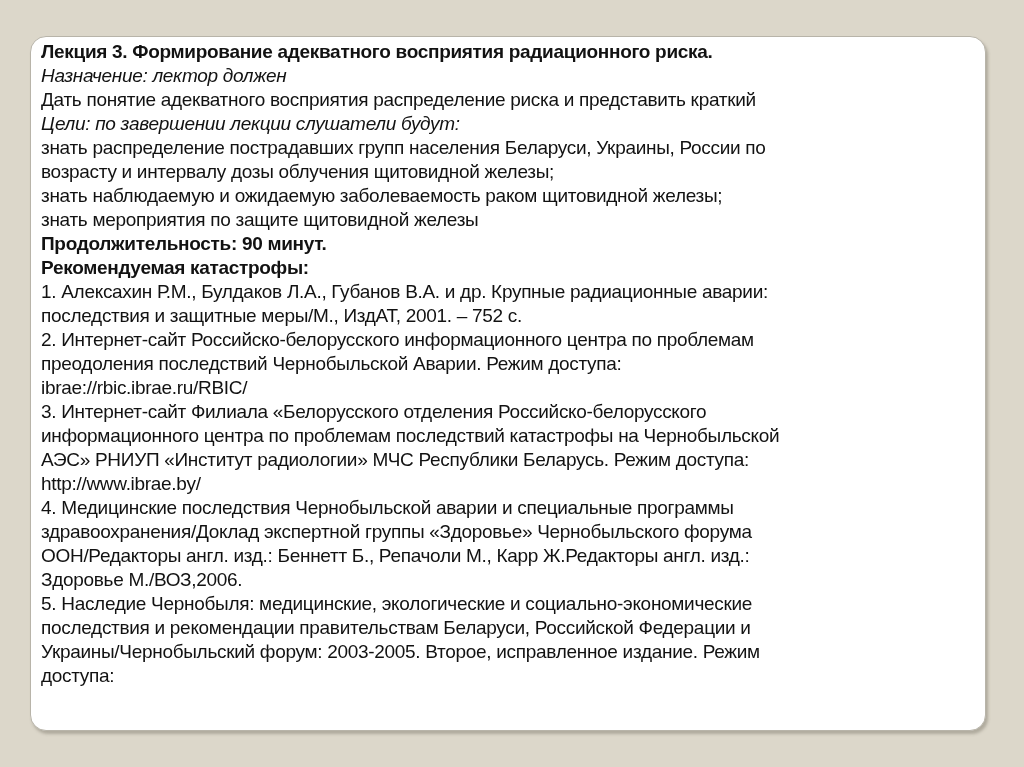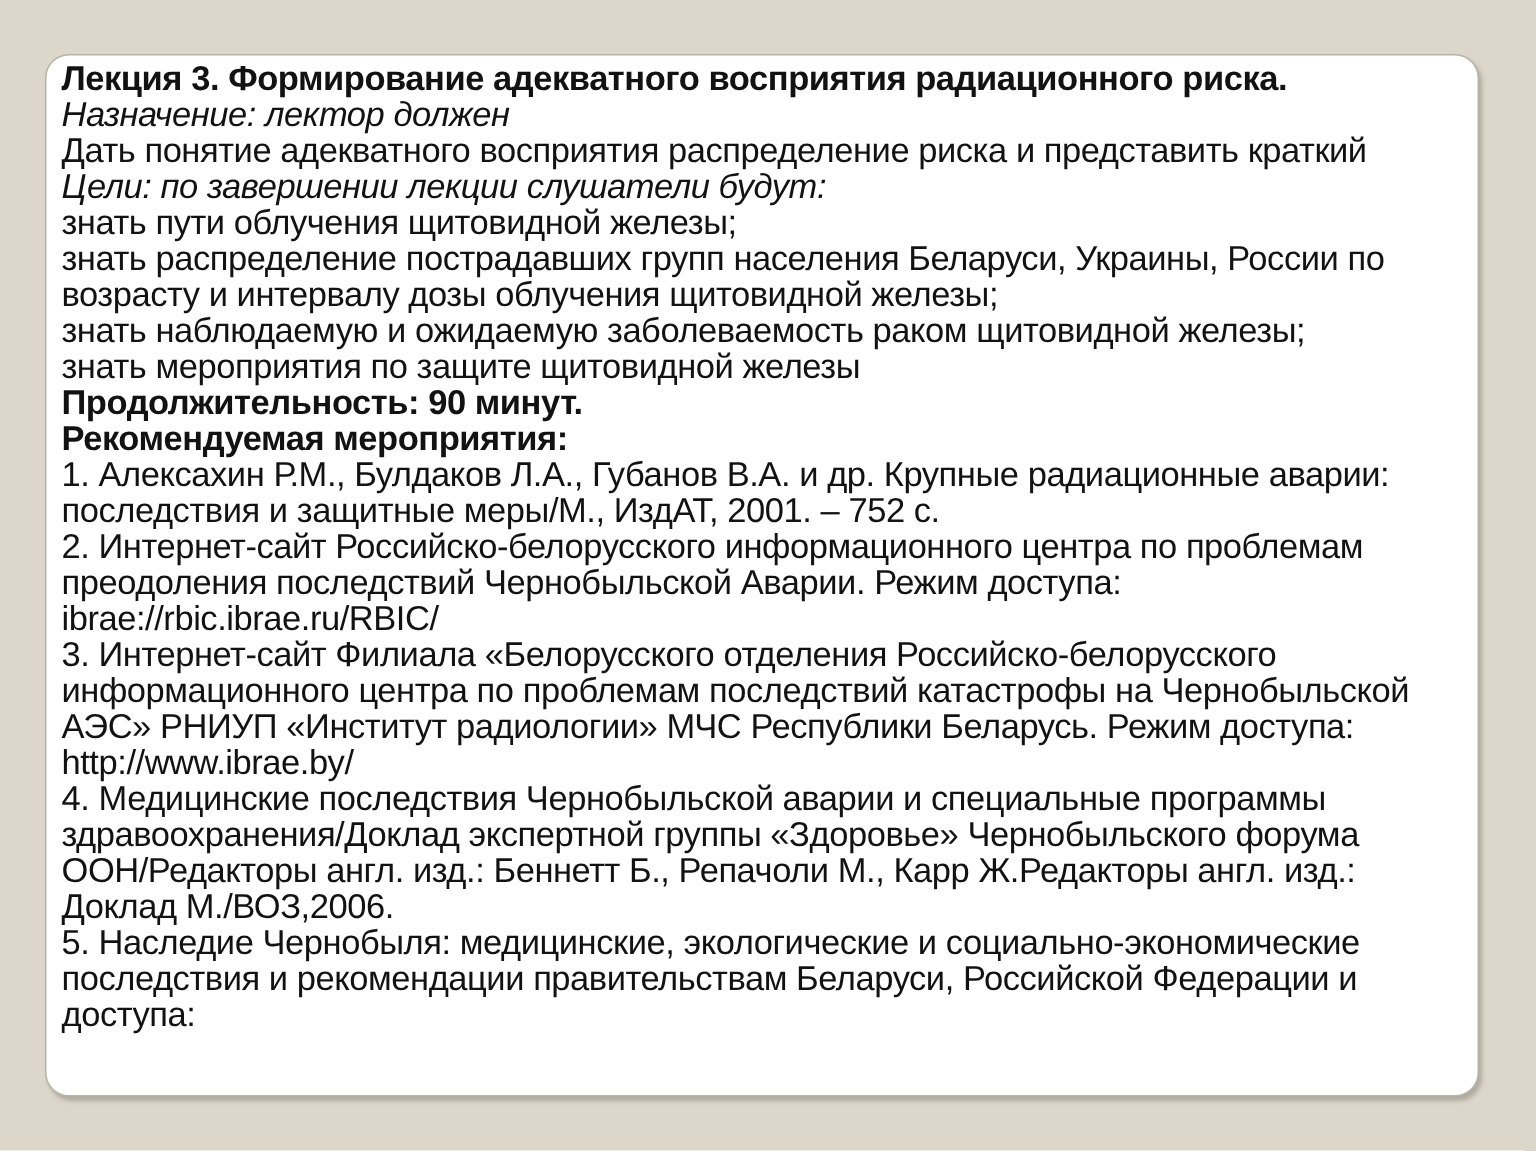"Лекция 3. Формирование адекватного" .ln { font-size: 23px -> 19px }
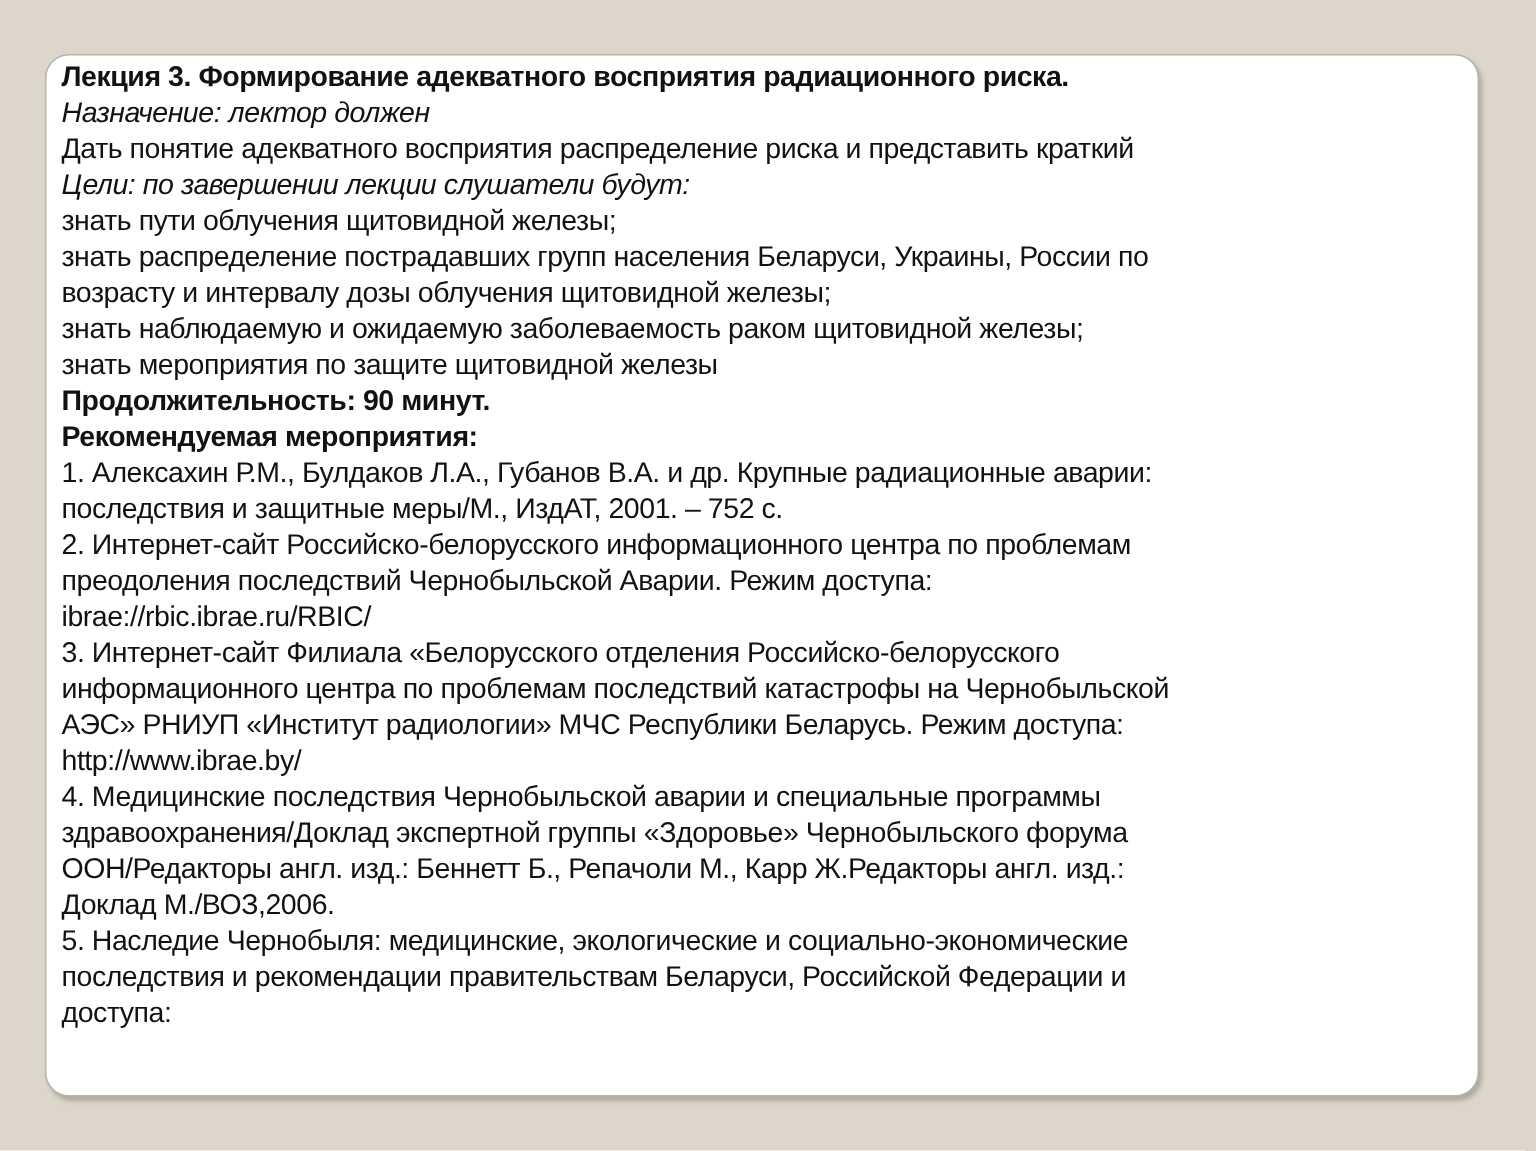"знать пути облучения щитовидной железы;" div.ln { html: <div>знать пути облучения щитовидной железы;</div> -> none }
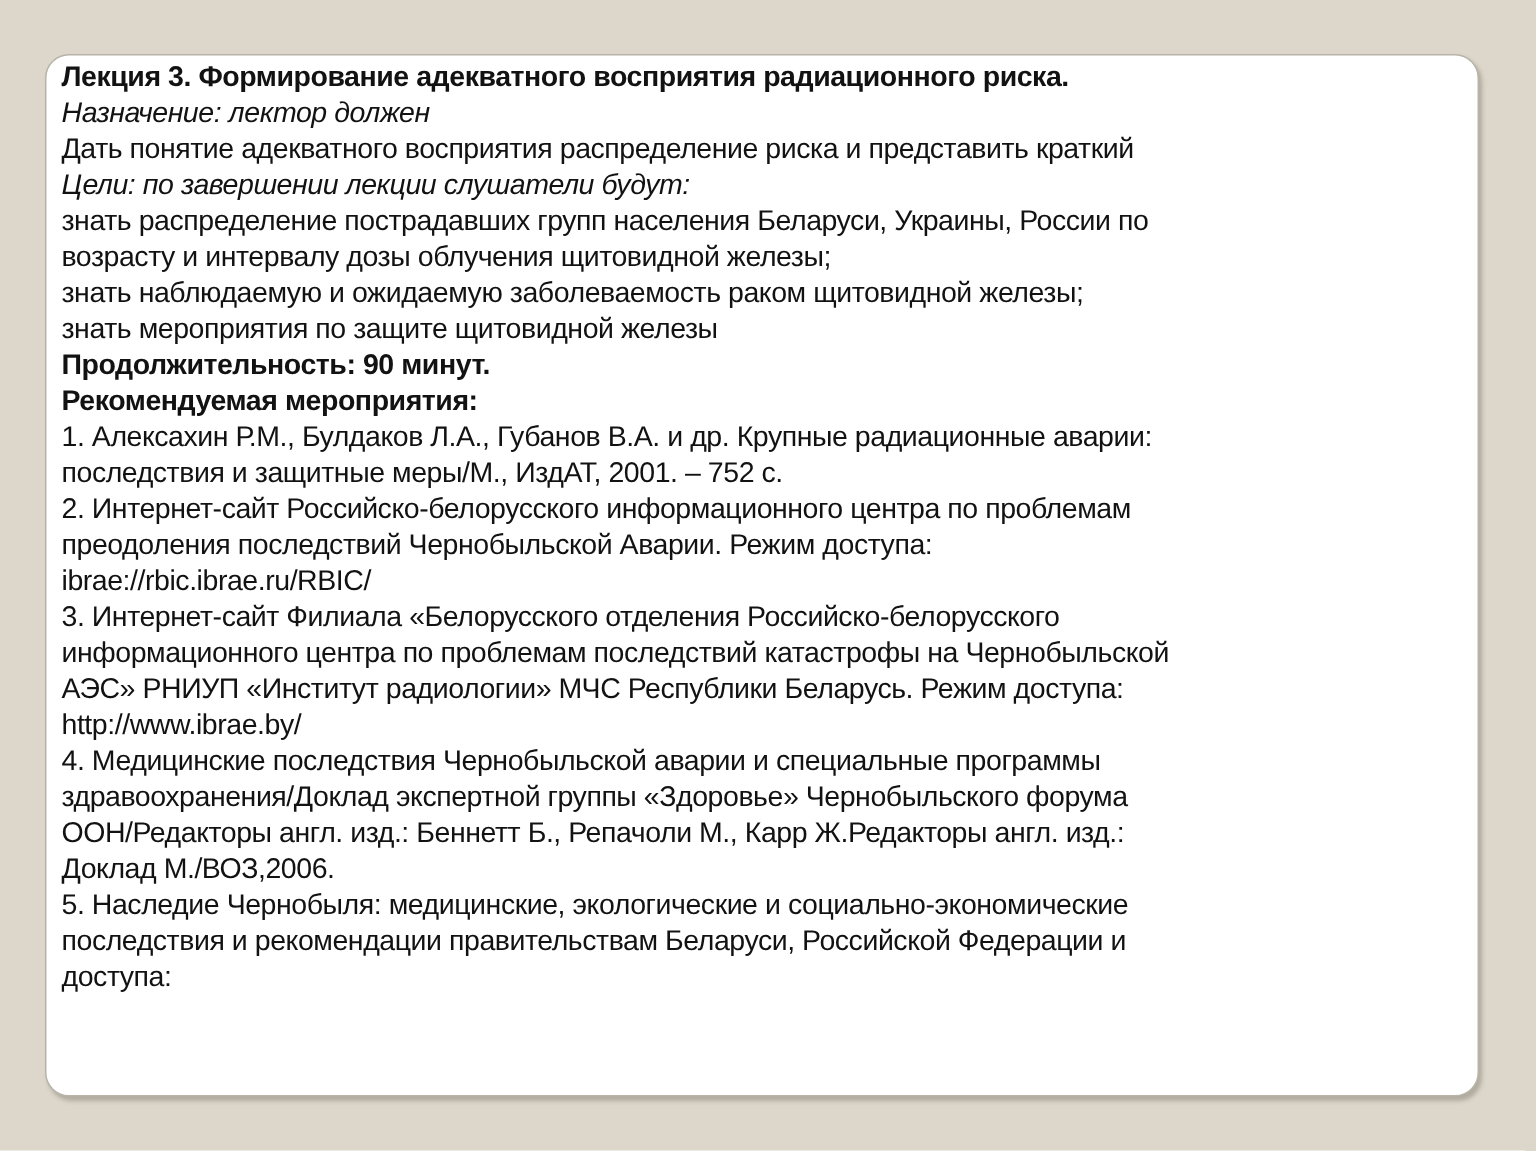"Рекомендуемая мероприятия:" div.ln { text: мероприятия -> катастрофы }
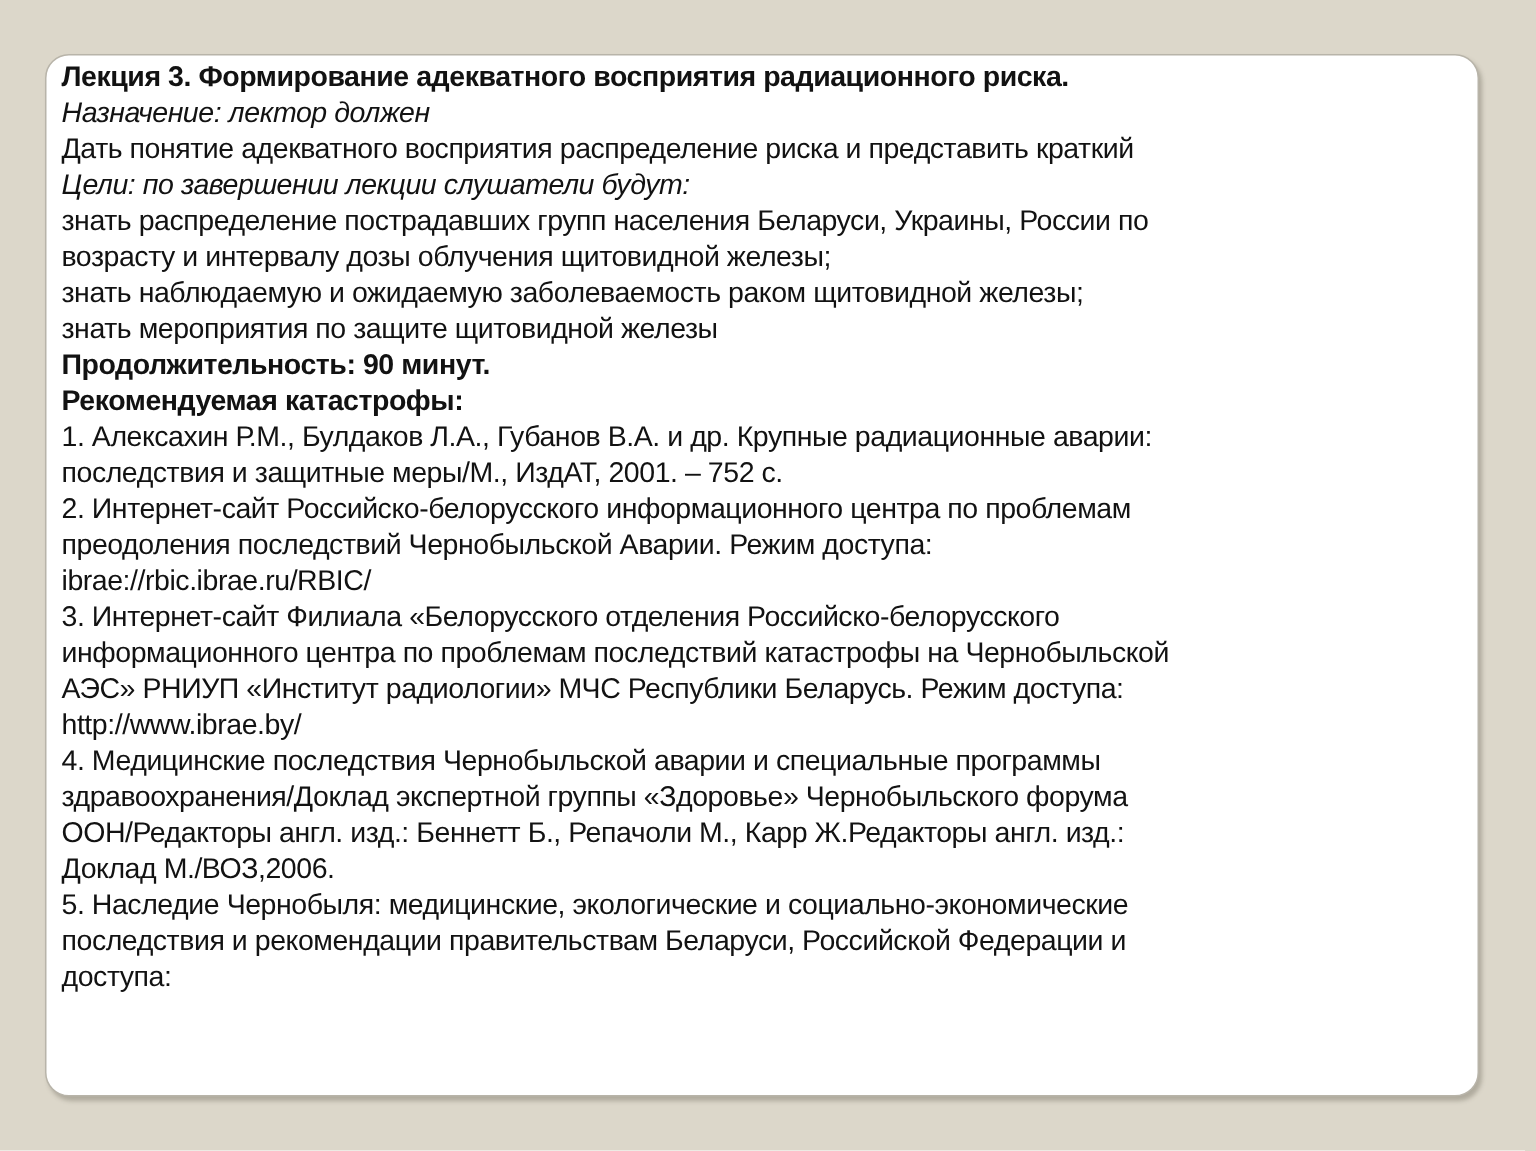"Доклад М./ВОЗ,2006." div.ln { text: Доклад -> Здоровье }
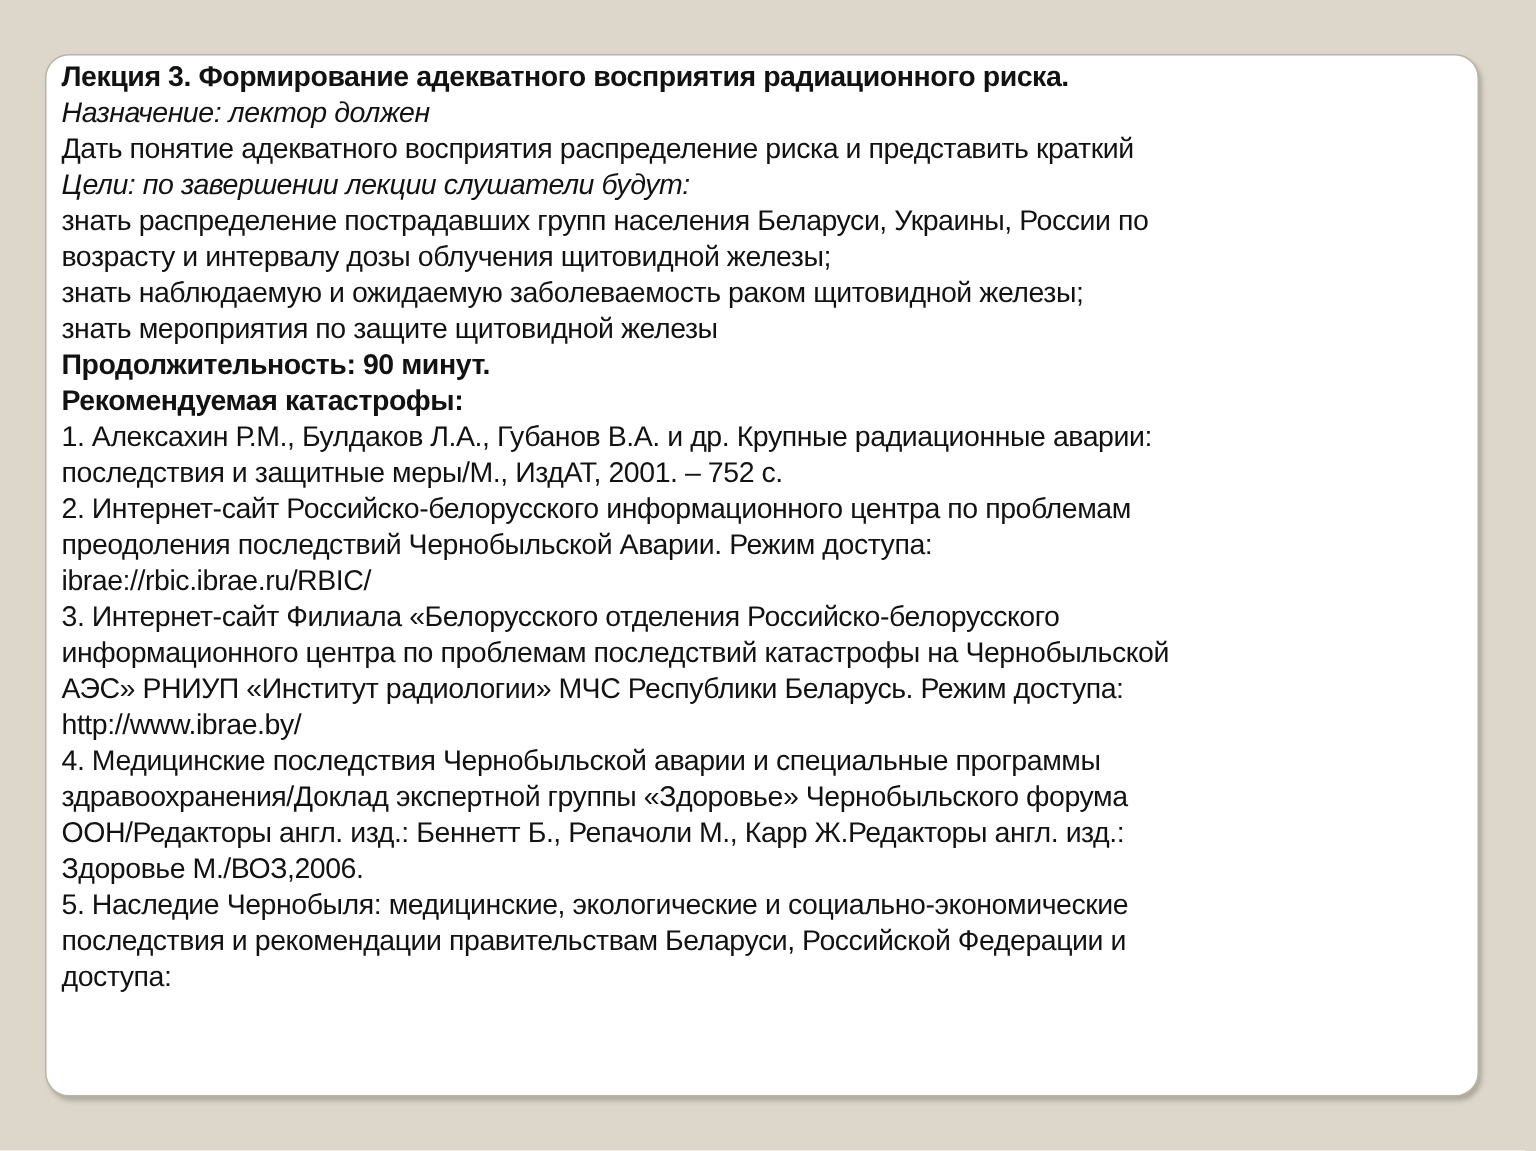"Украины/Чернобыльский форум: 2003-2005." div.ln { html: none -> <div>Украины/Чернобыльский форум: 2003-2005. Второе, исправленное издание. Режим</div> }
